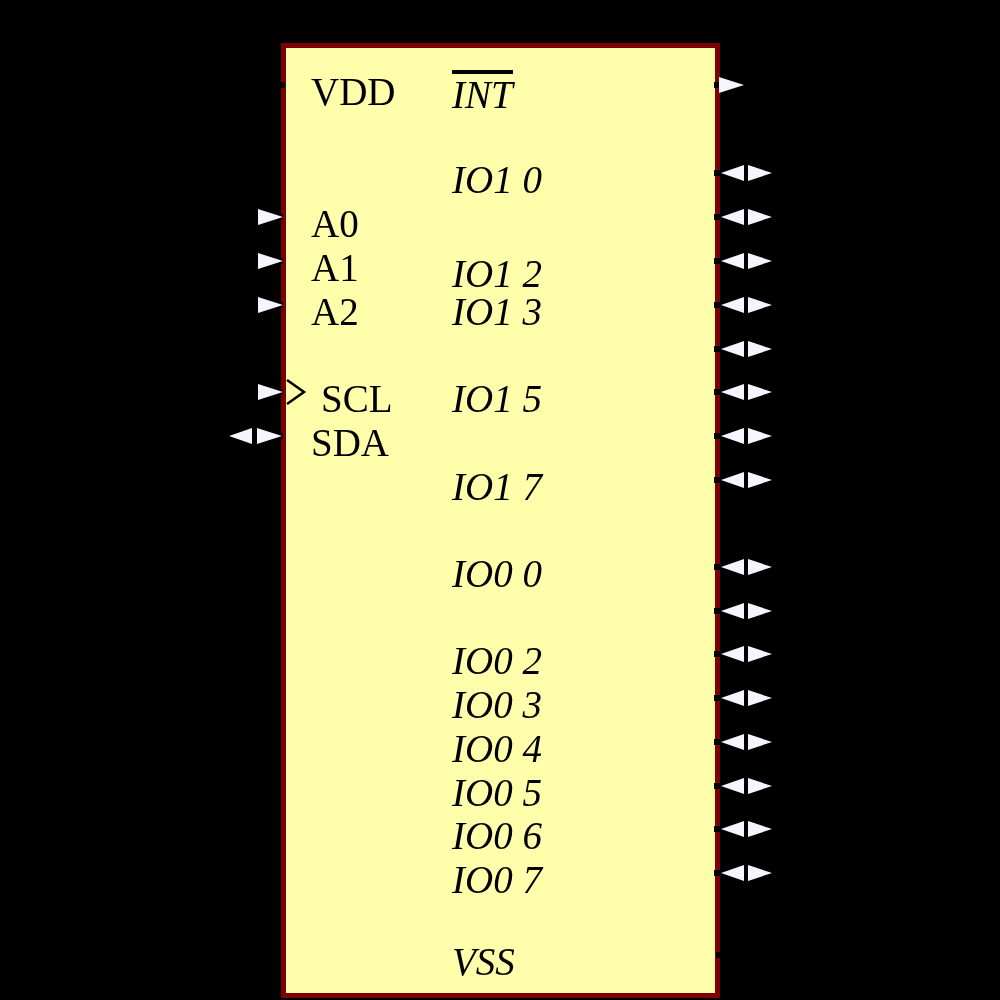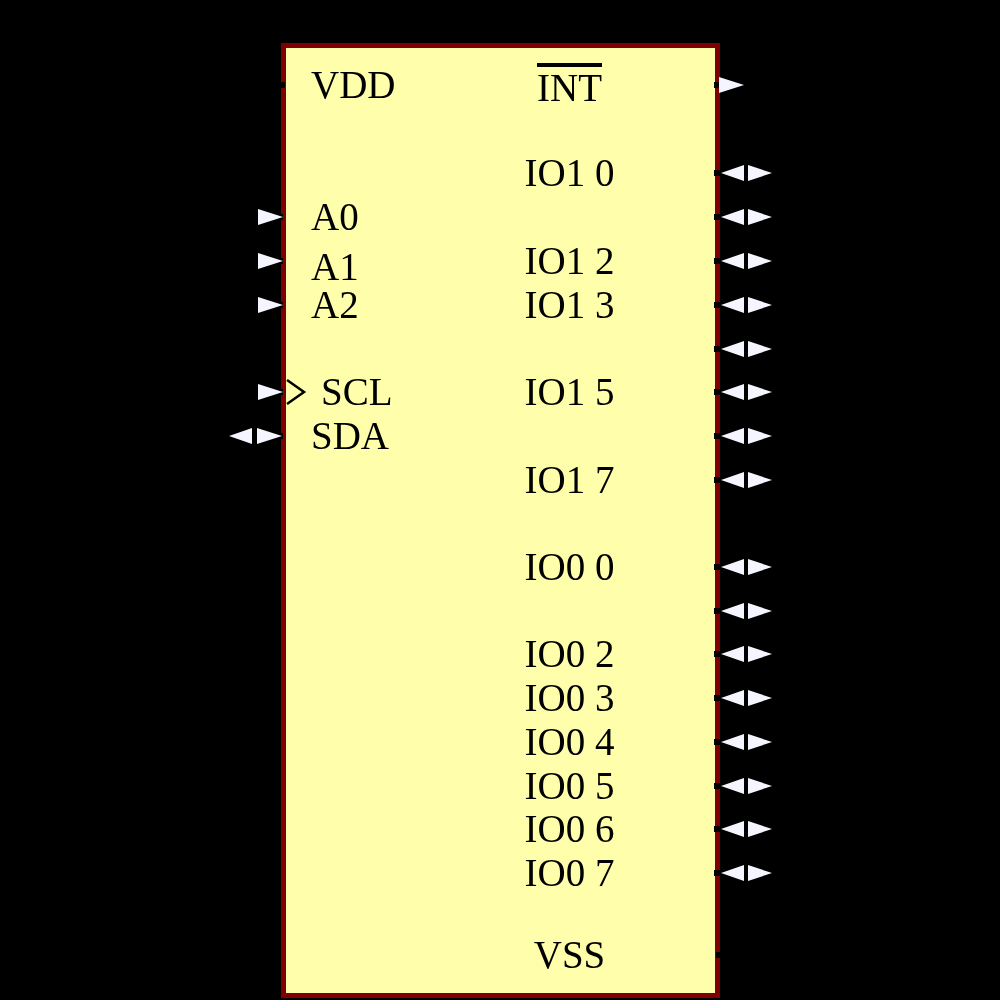"VDD" .pin-label { margin-top: none -> 7px }
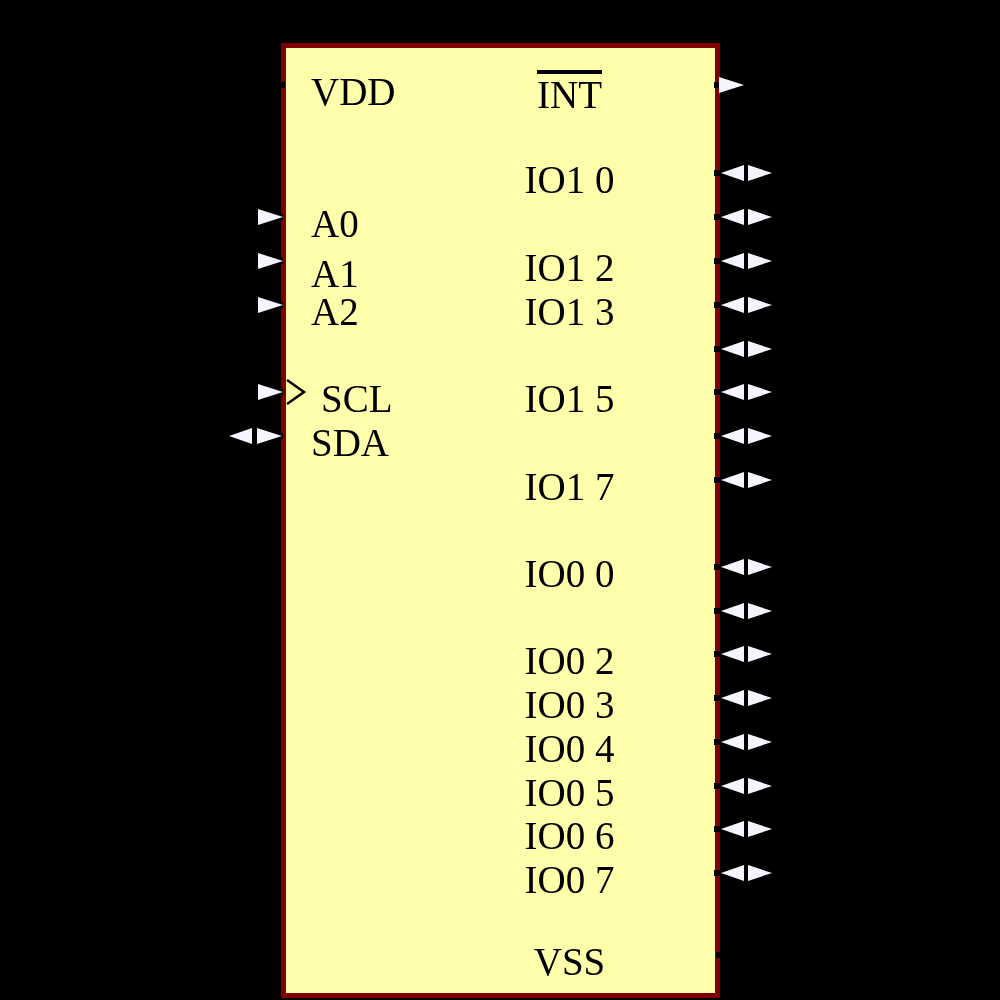"INT" .pin-label.right { font-style: none -> italic; text-align: center -> left }
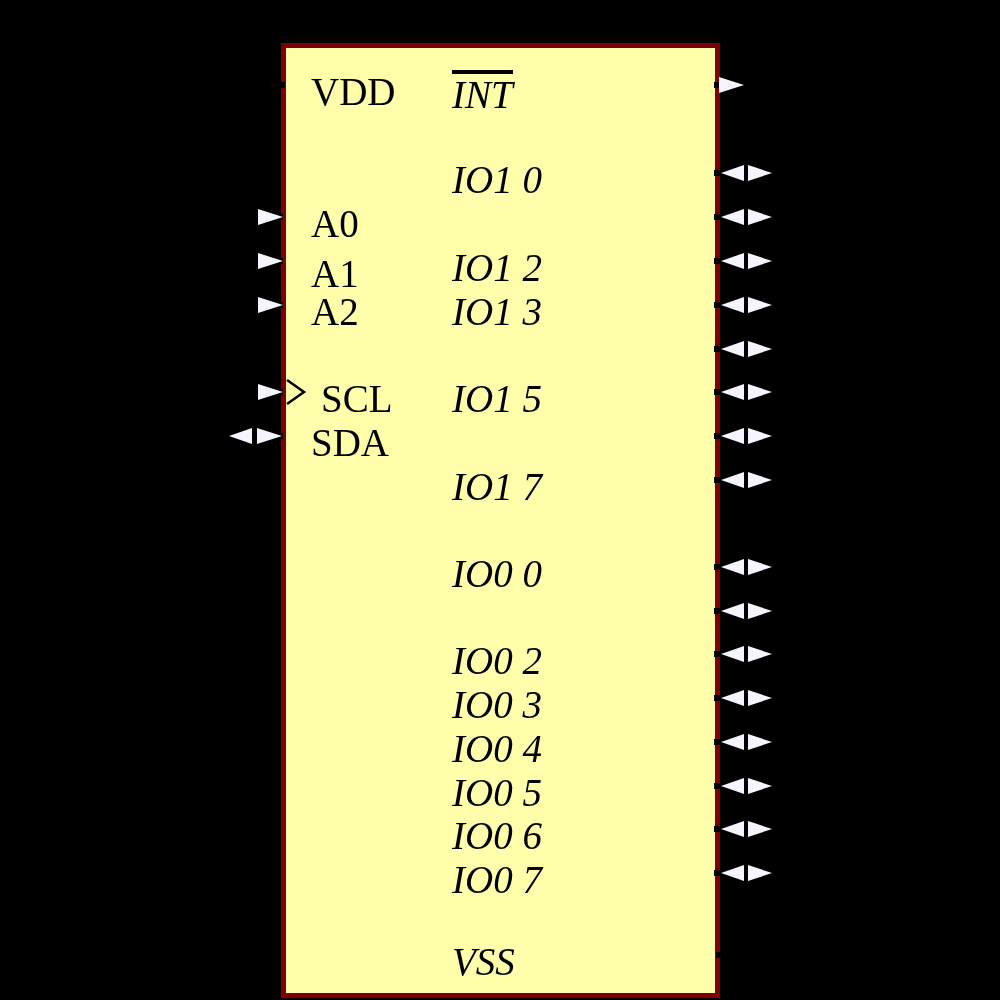"A1" div.pin-label { top: 245px -> 239px }
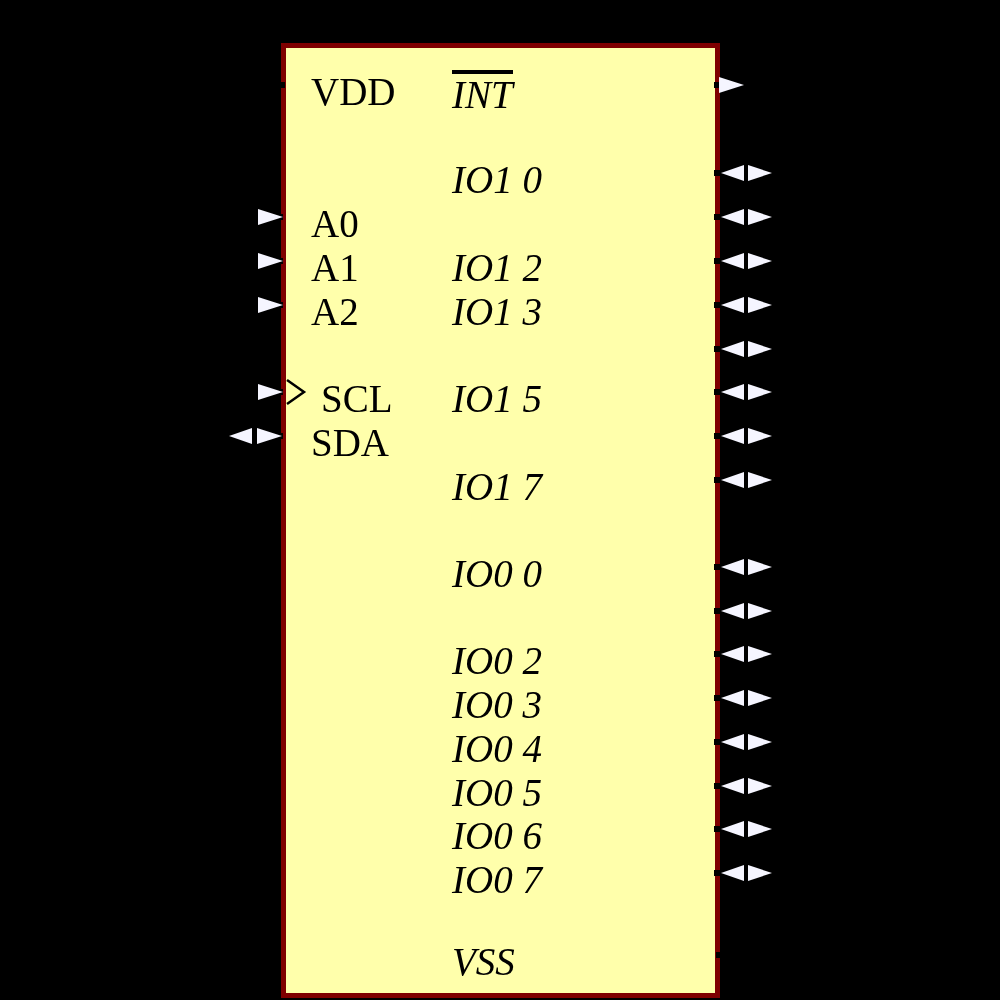"IO1 2" div.pin-label { top: 239px -> 245px }
